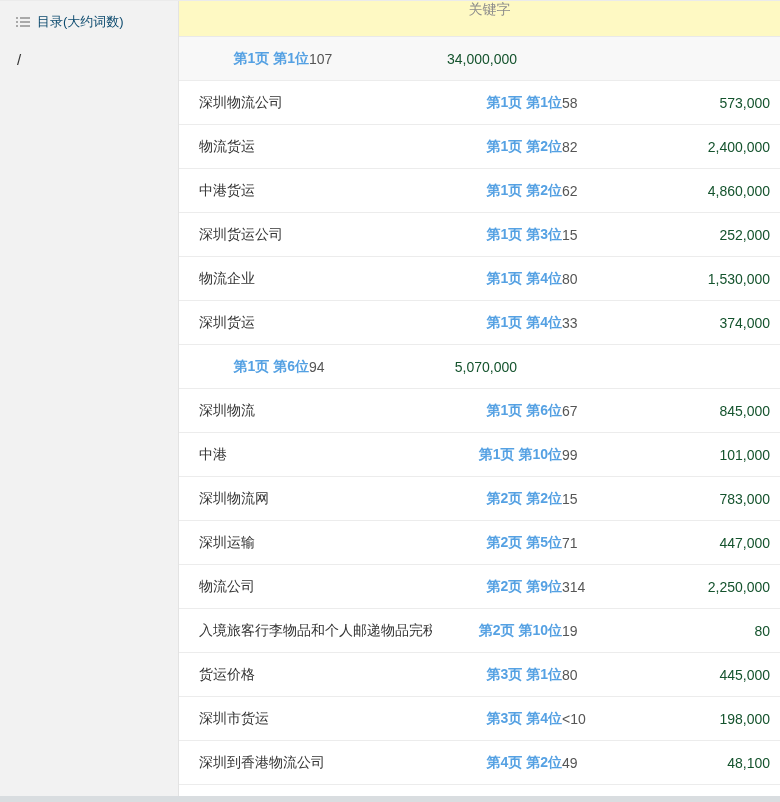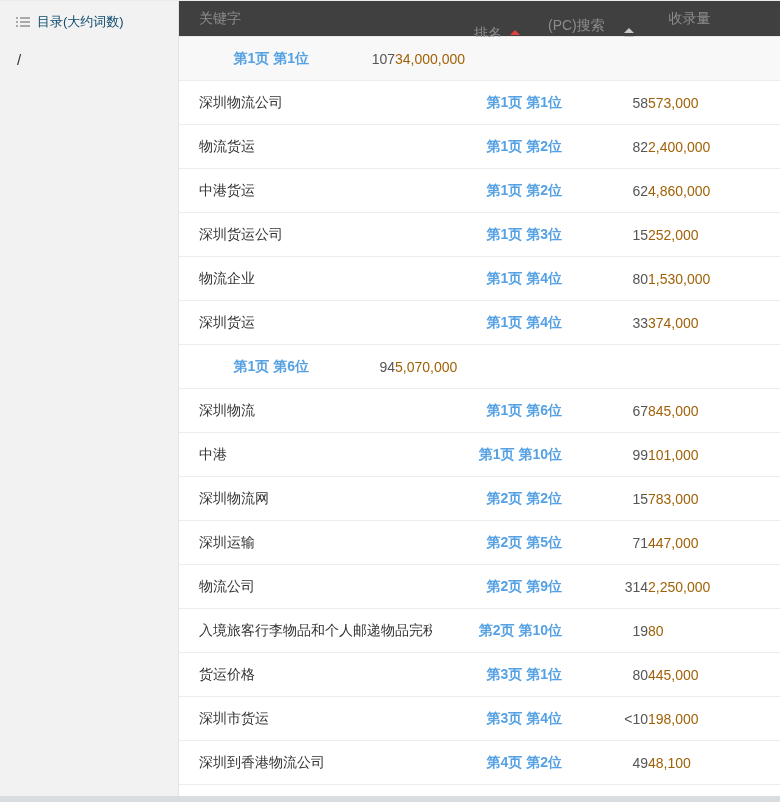"关键字" .thead { background: #404040 -> #fef9c3; flex-direction: none -> column }
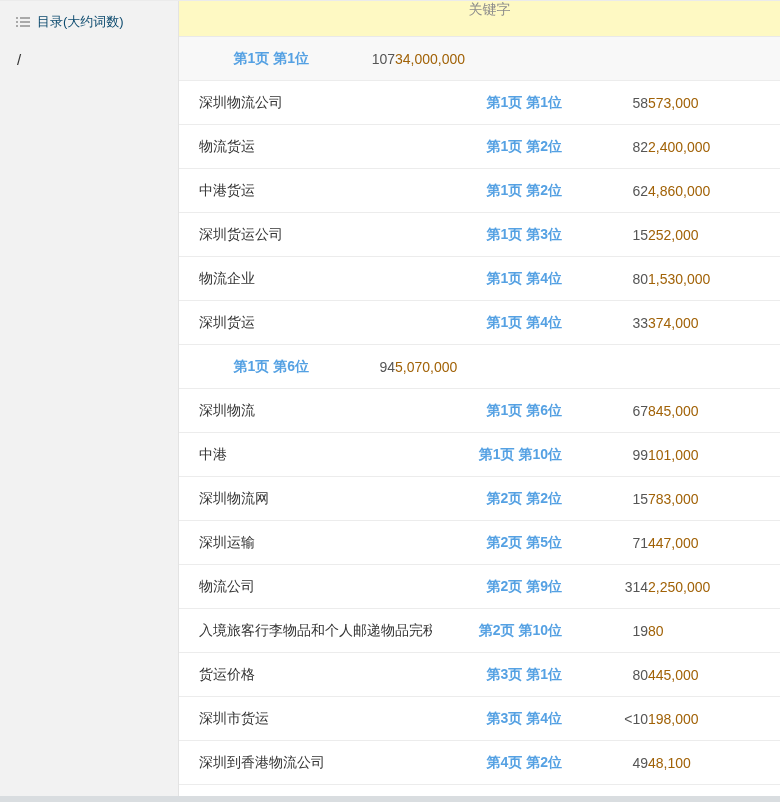"107" .cell-pc { text-align: right -> left }
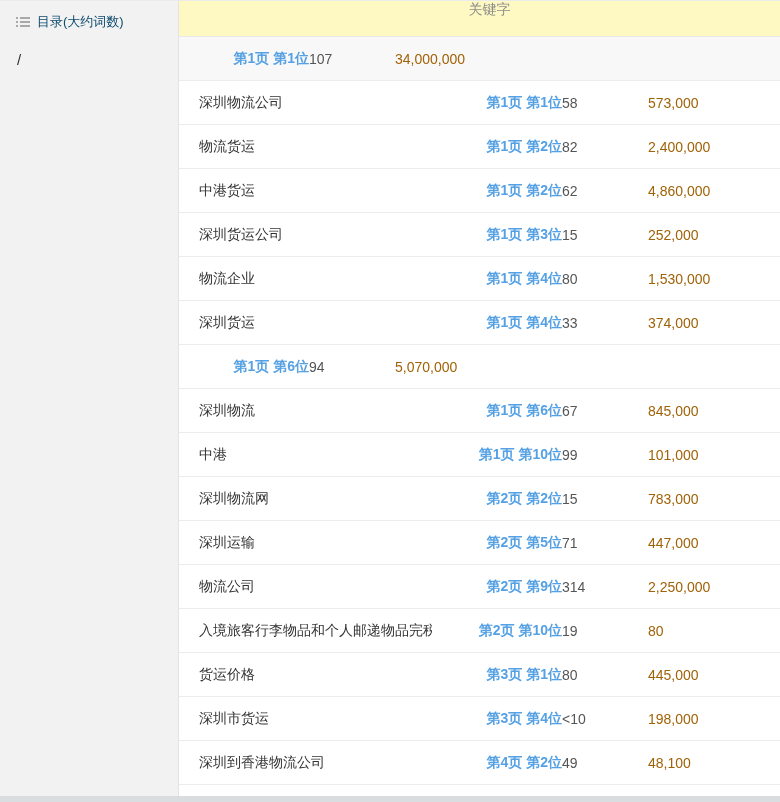"34,000,000" .cell-index { color: #a16207 -> #14532d; text-align: left -> right }
